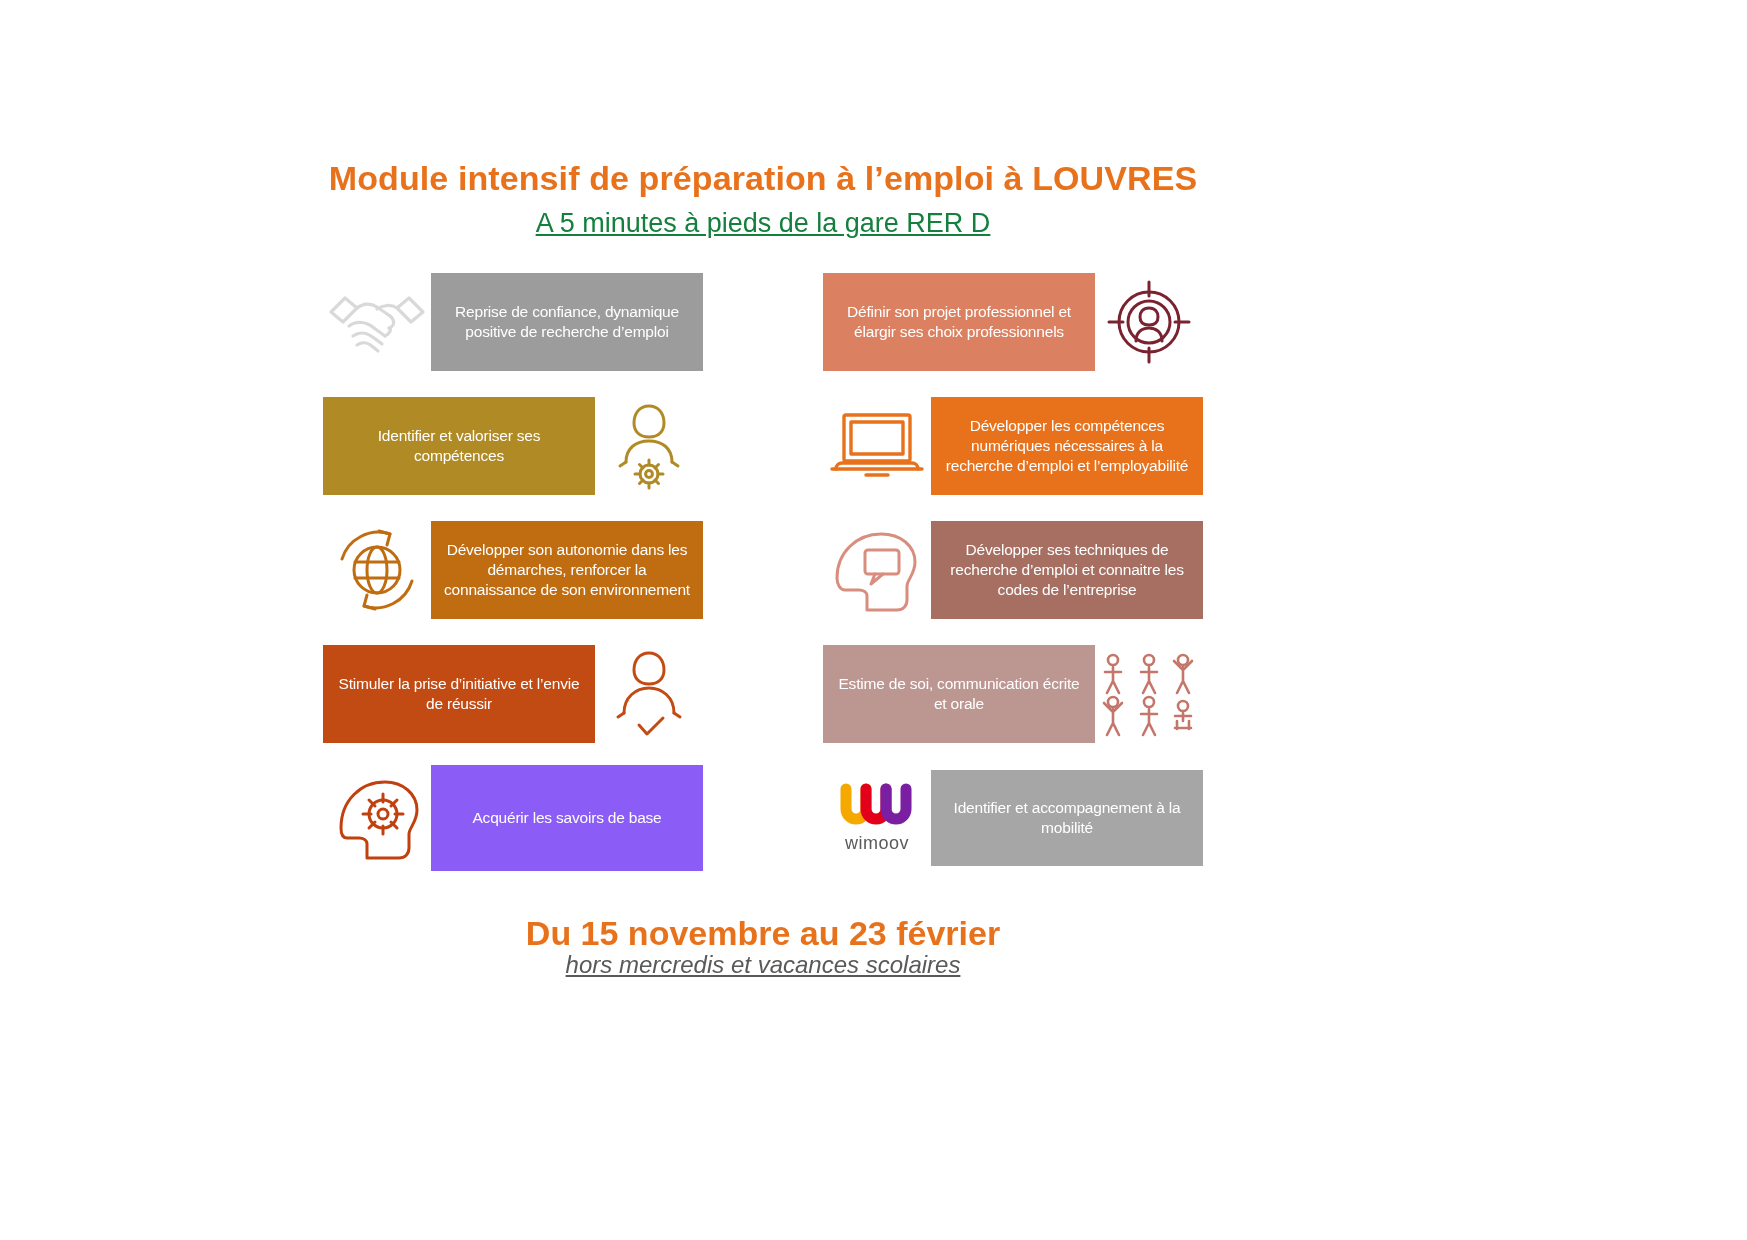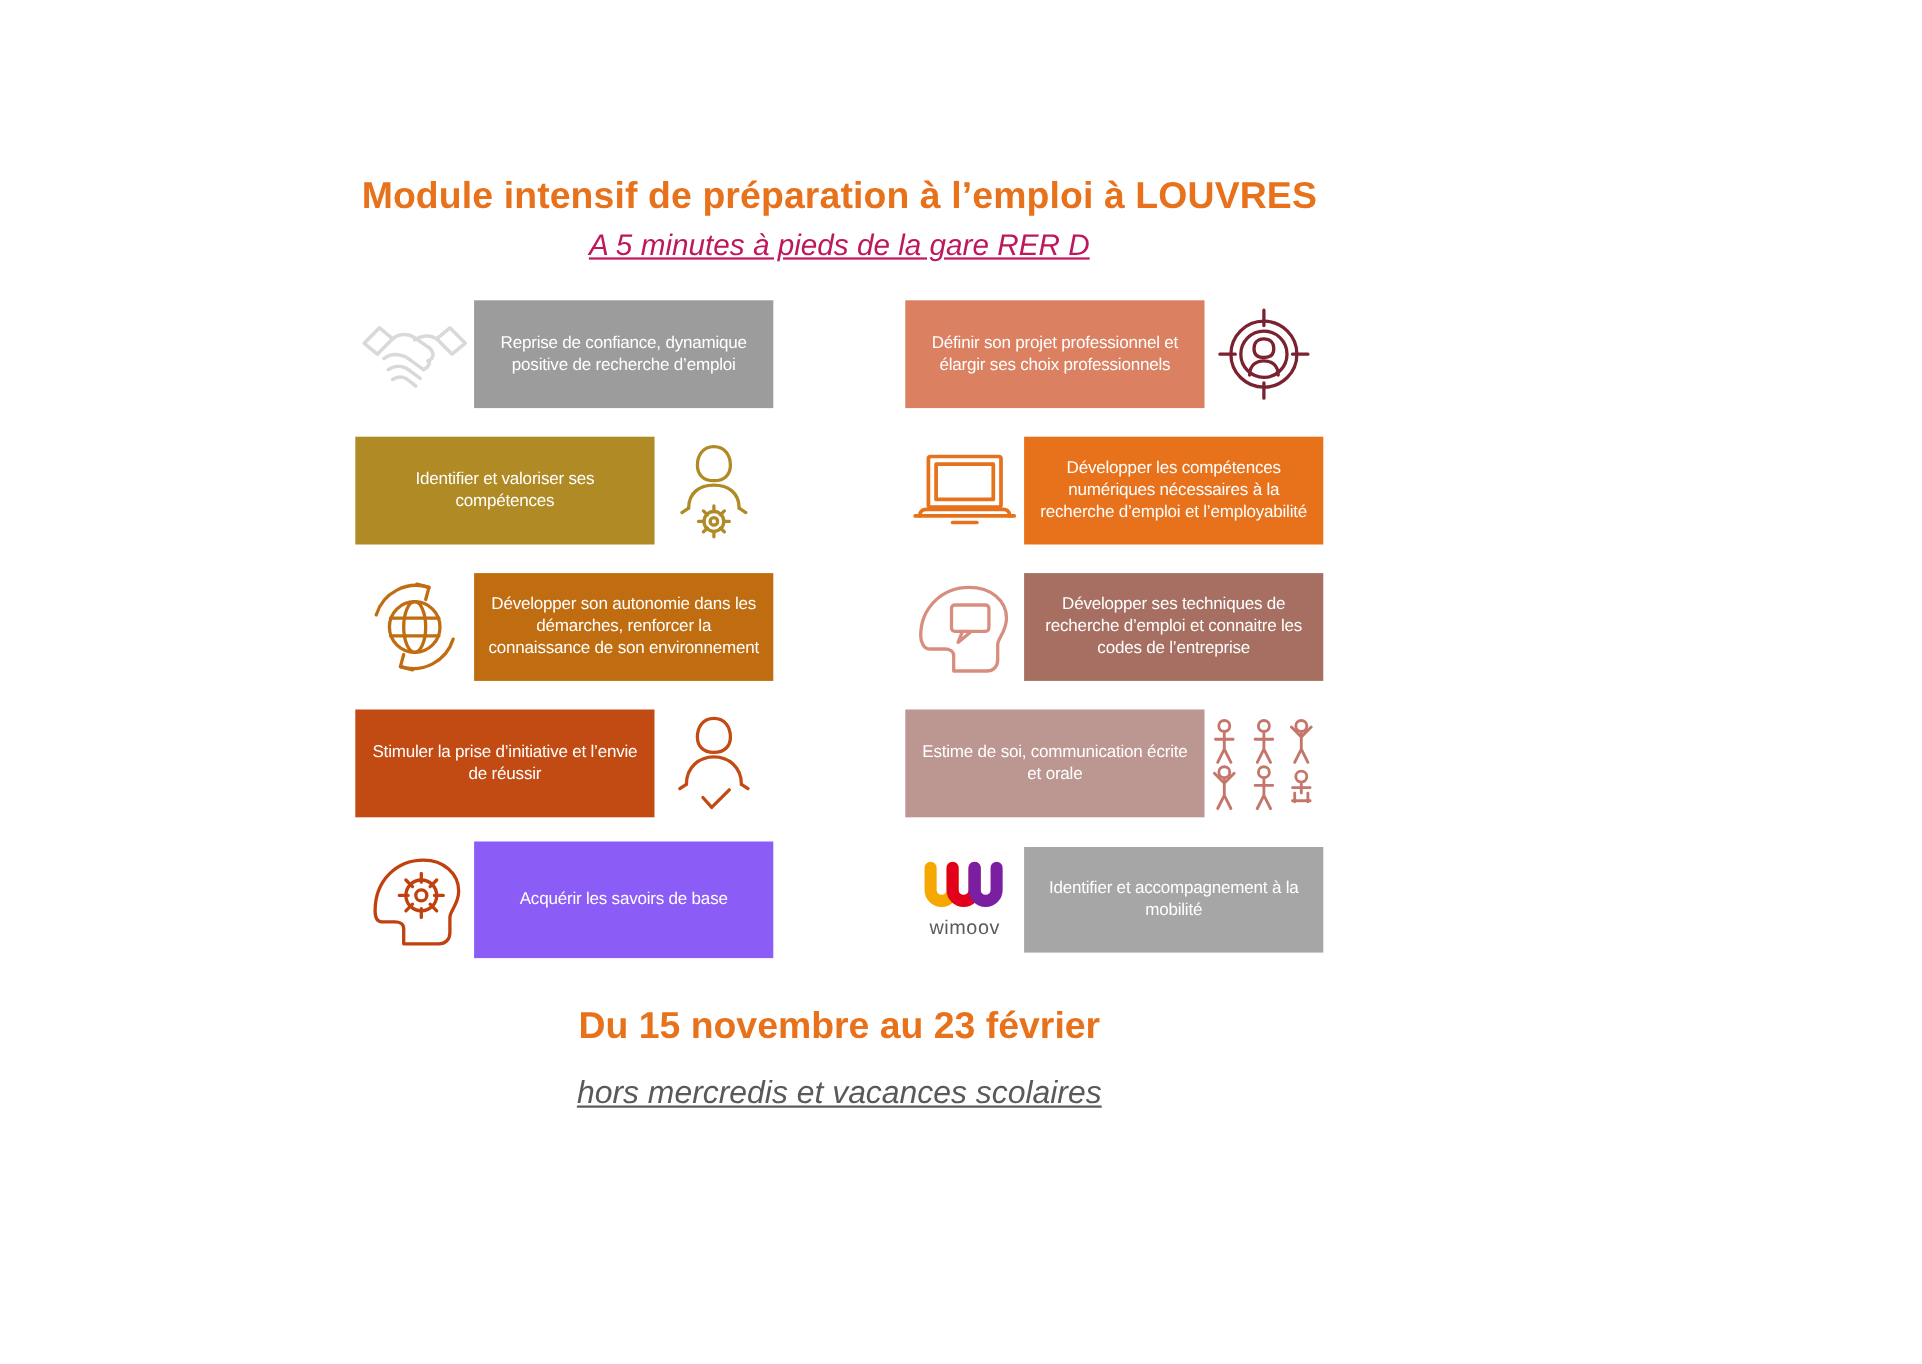"A 5 minutes à pieds" .subtitle { color: #be185d -> #15803d; font-style: italic -> none }
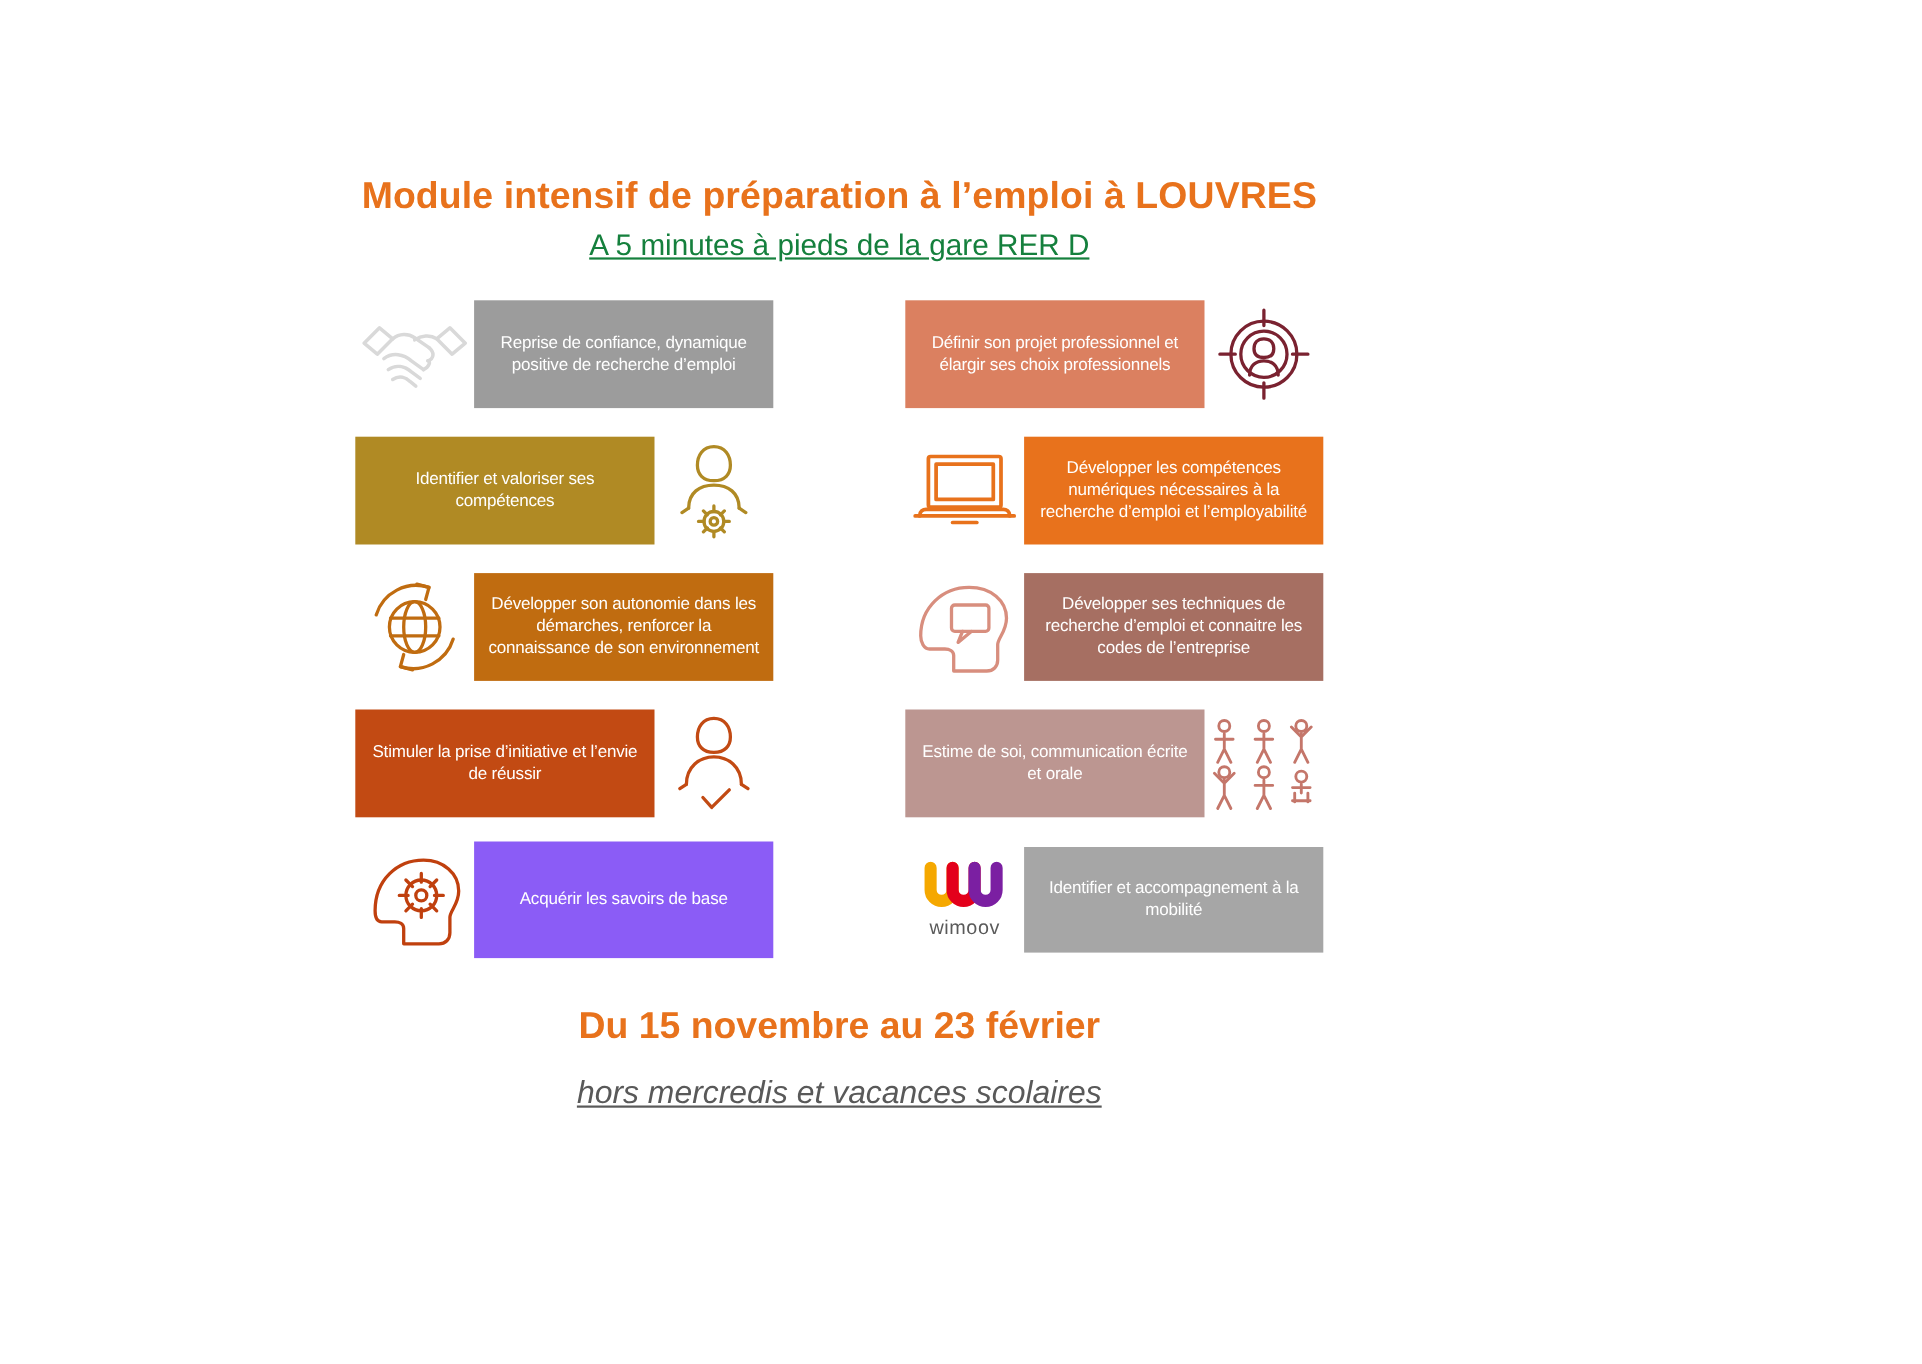"hors mercredis et vacances scolaires" .footer-sub { font-size: 29px -> 24px; margin-top: 27px -> 0 }
